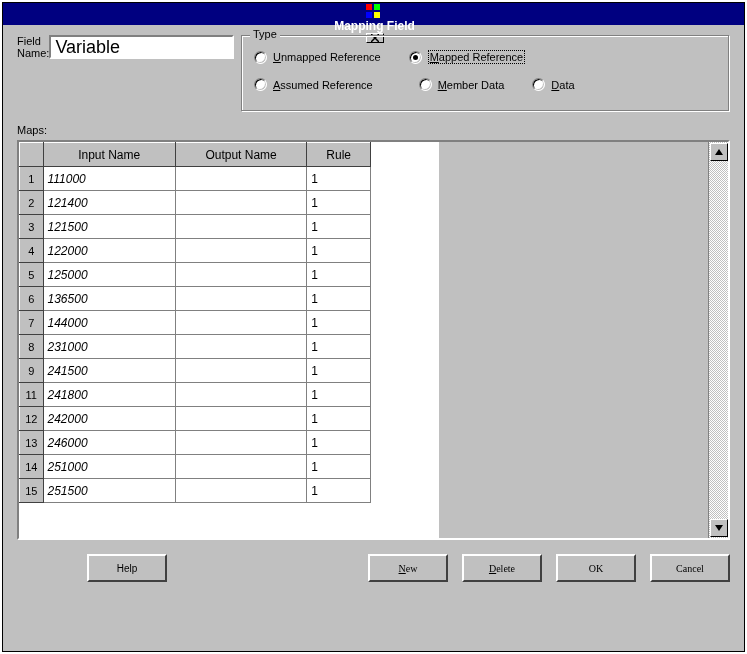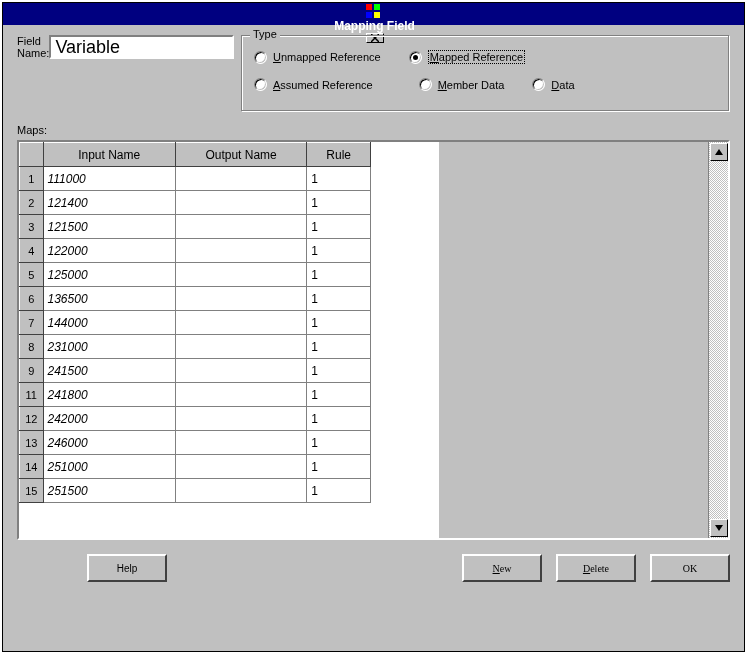"Cancel" button.winbtn { html: none -> <button>Cancel</button> }
